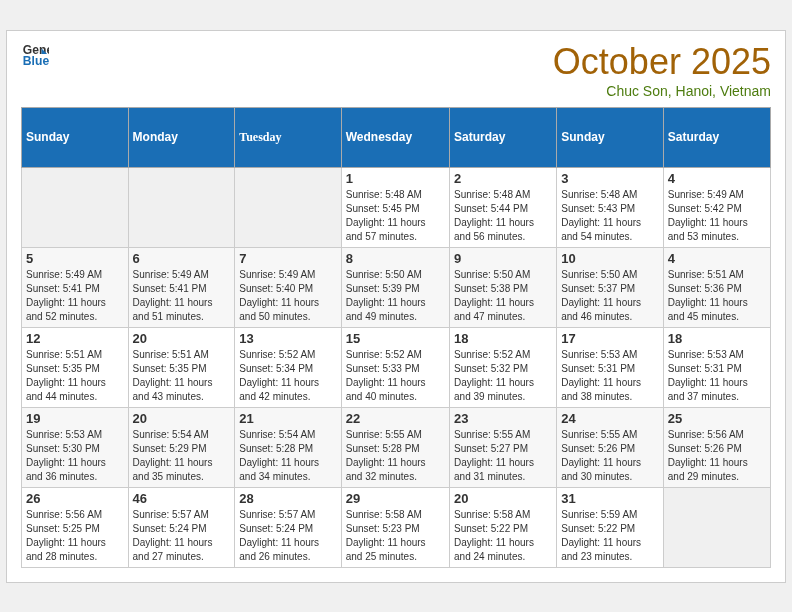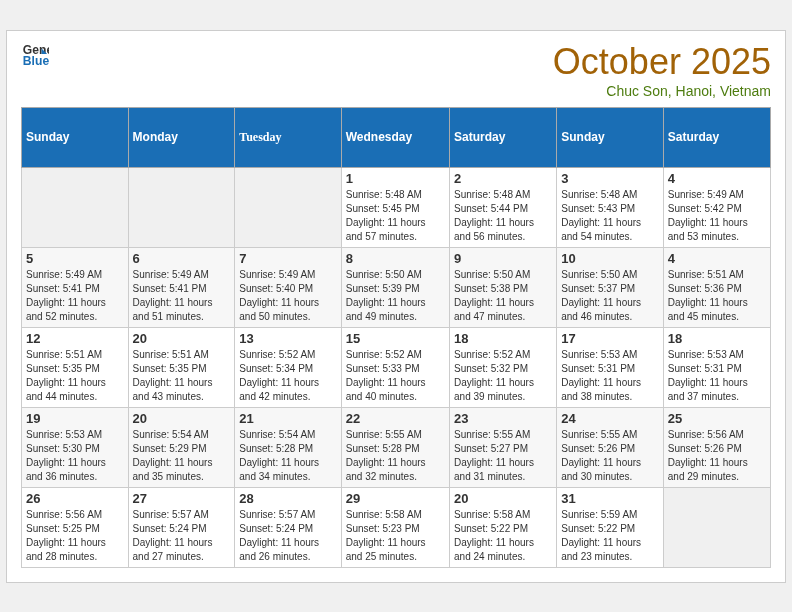"27" div.day-num { text: 27 -> 46 }
